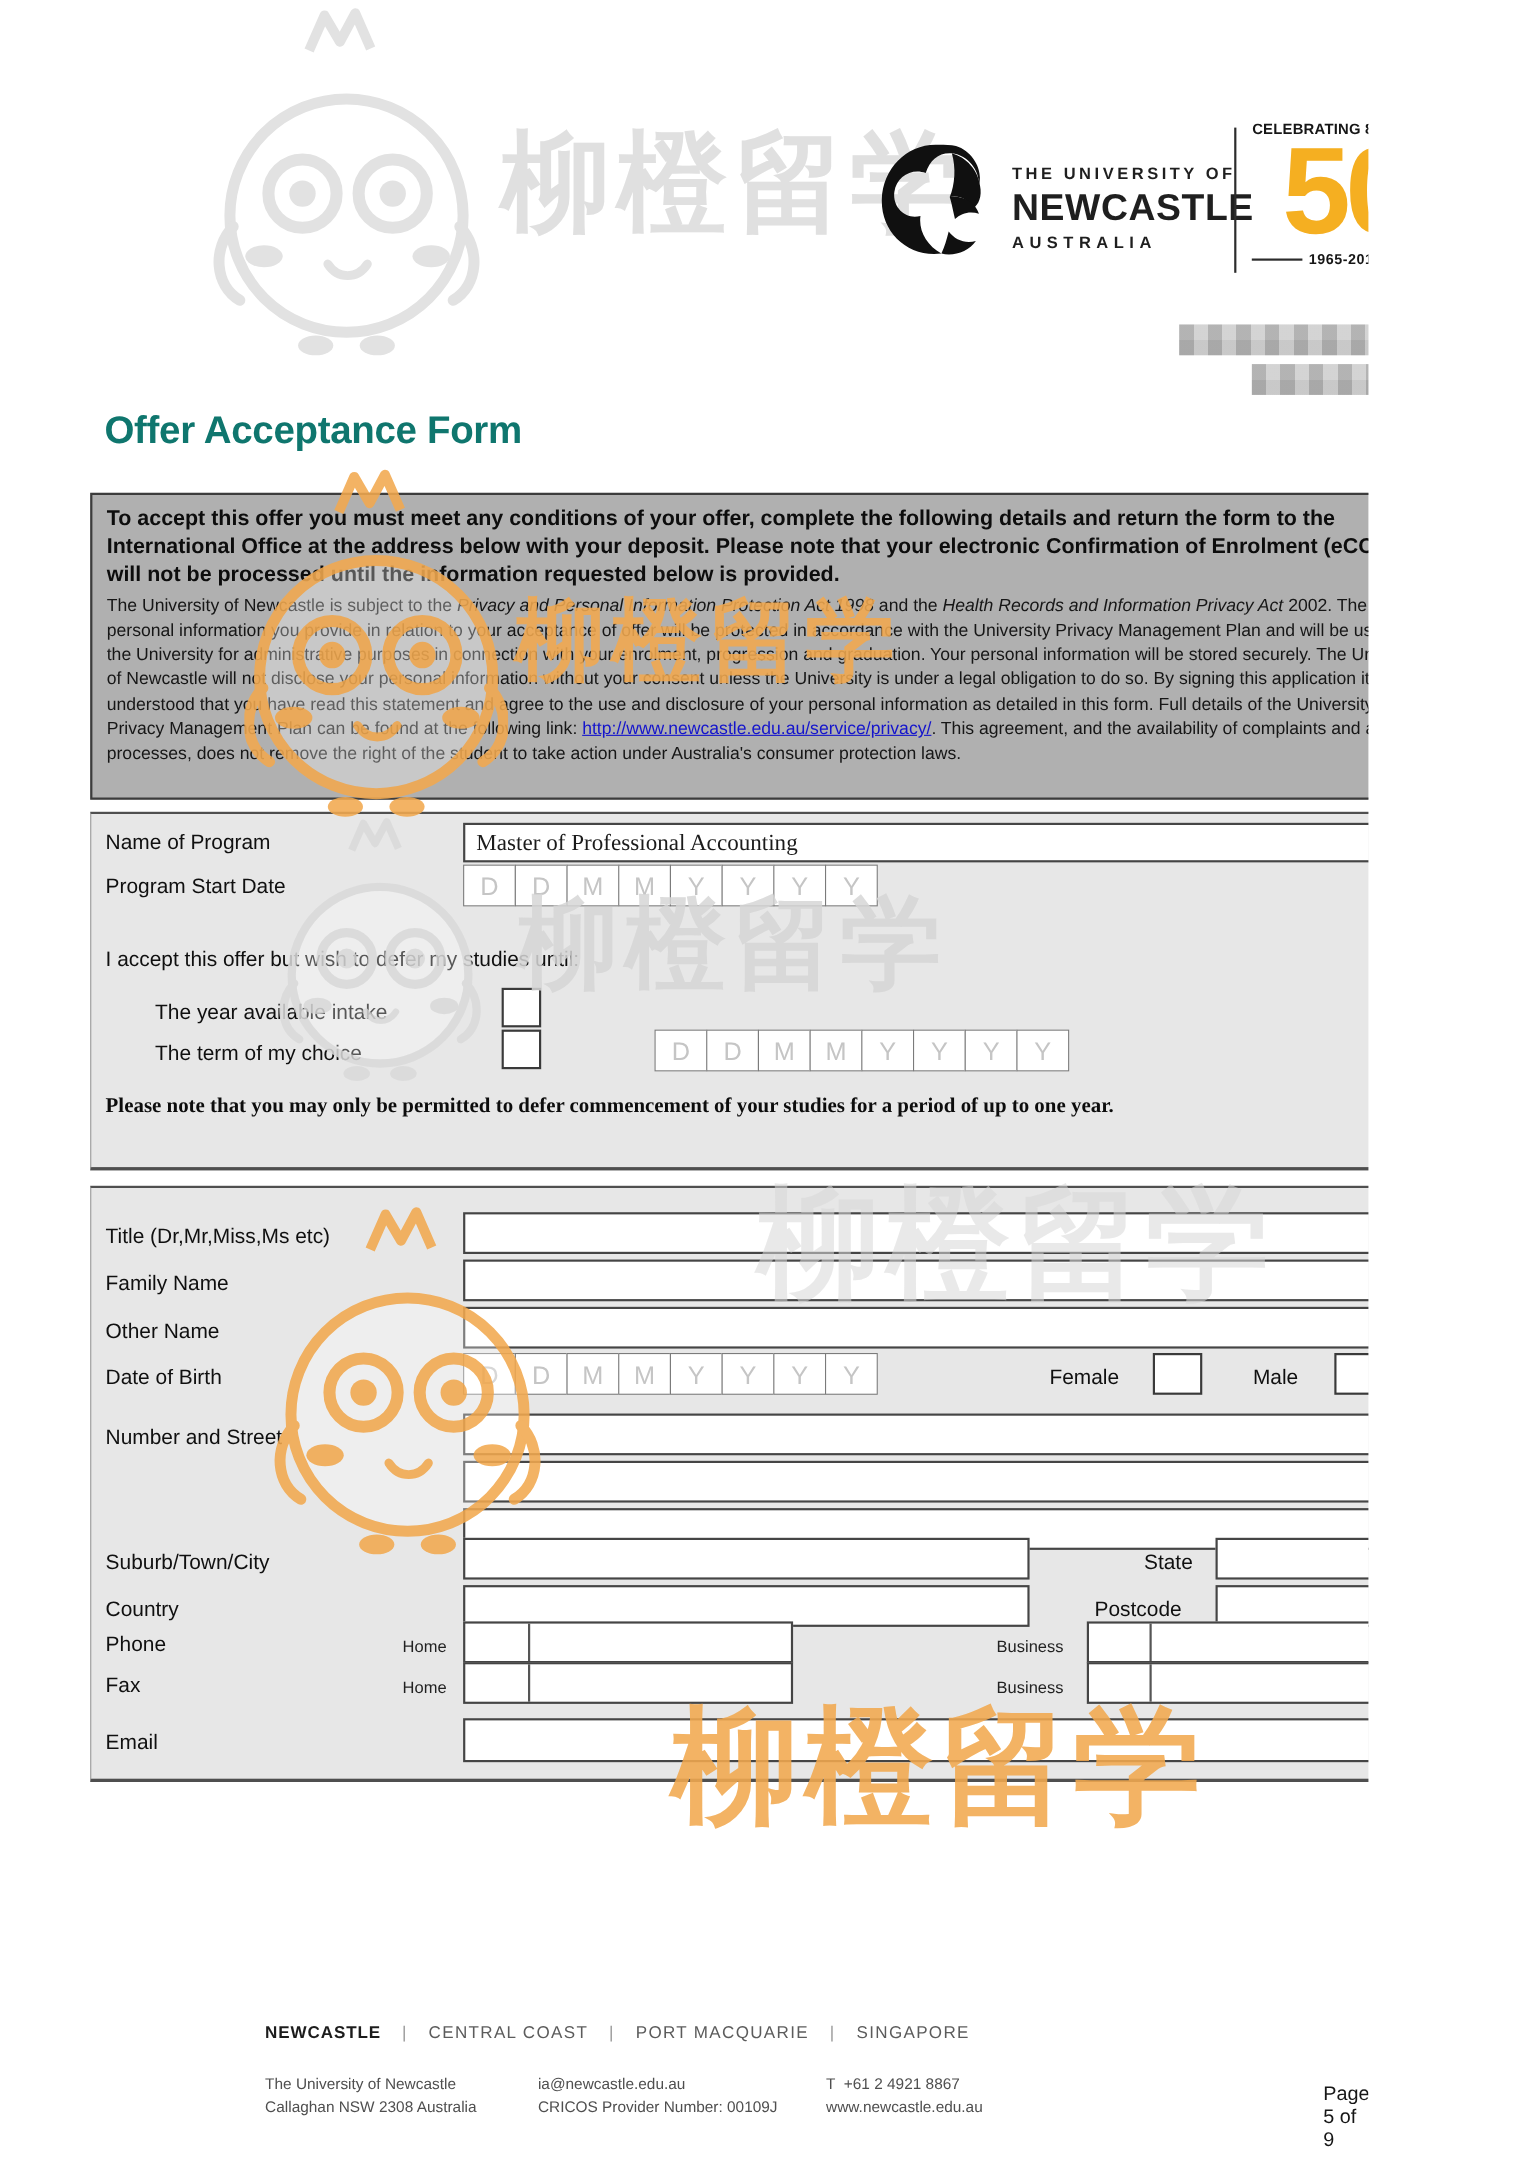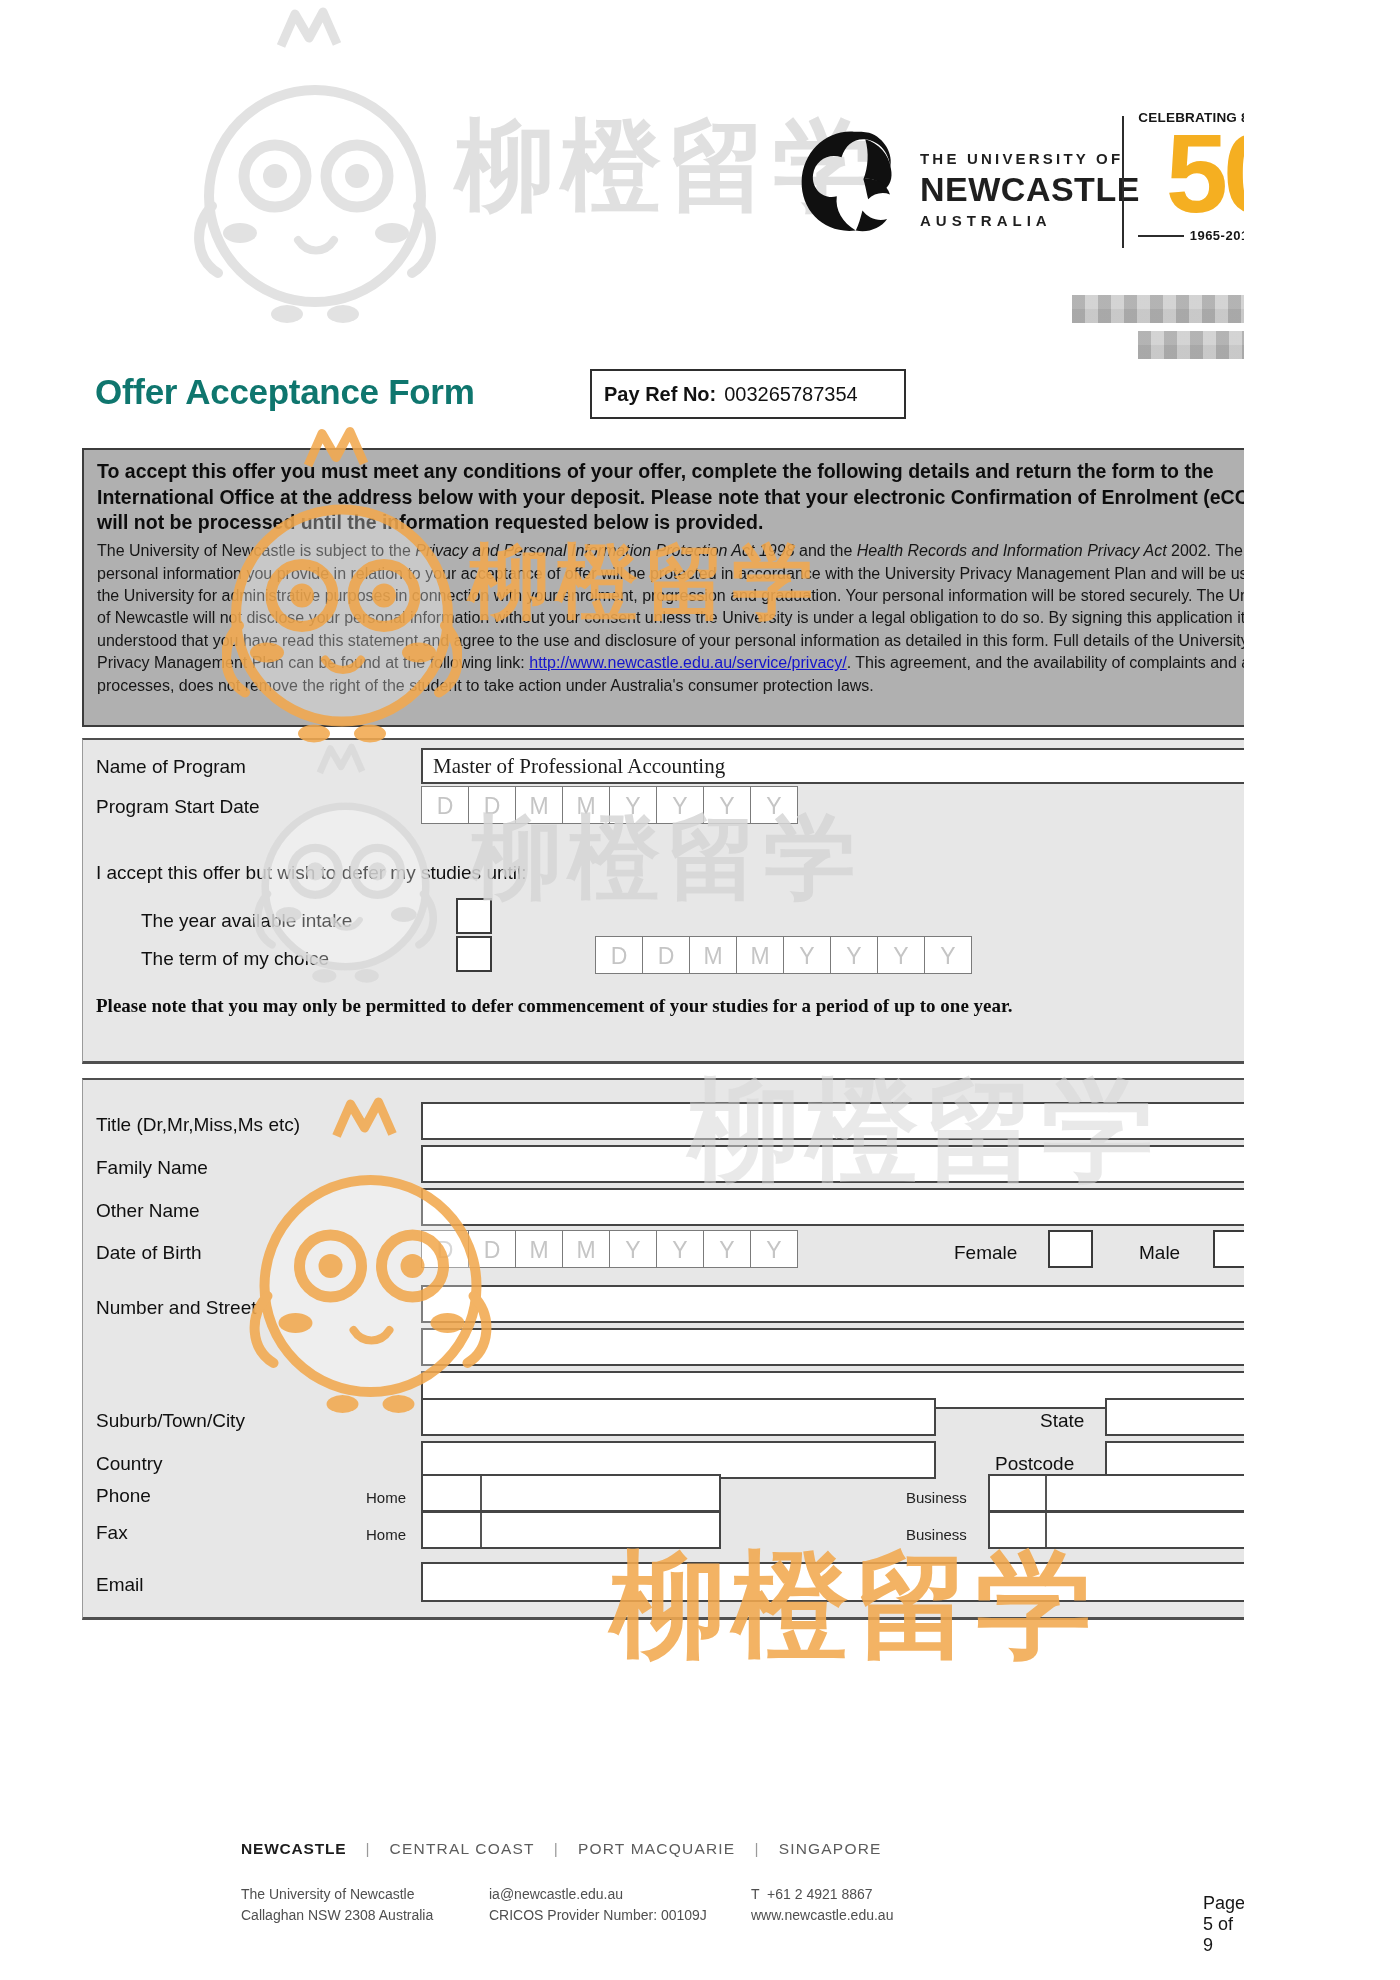"Pay Ref No:" div.abs { html: <div> <b>Pay Ref No:</b> <span>003265787354</span> </div> -> none }
